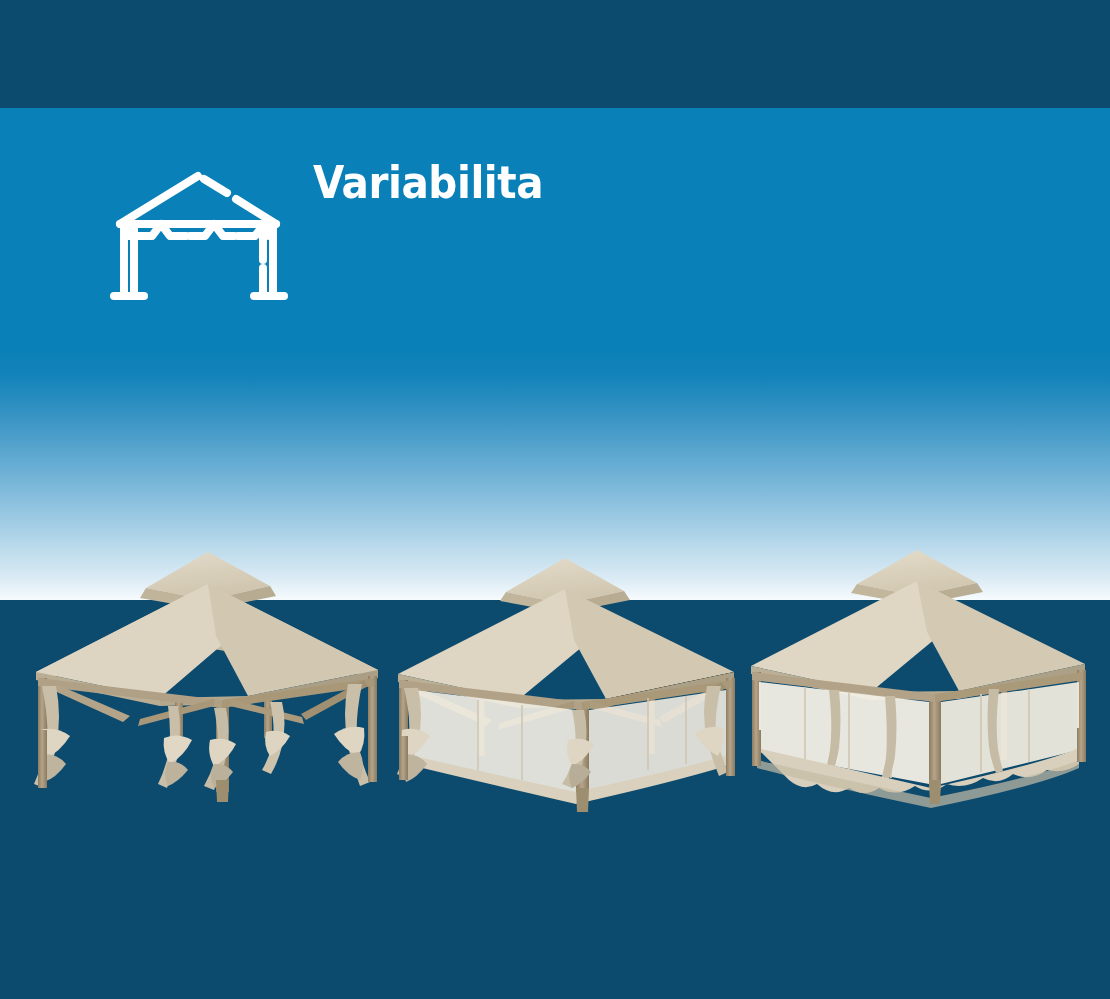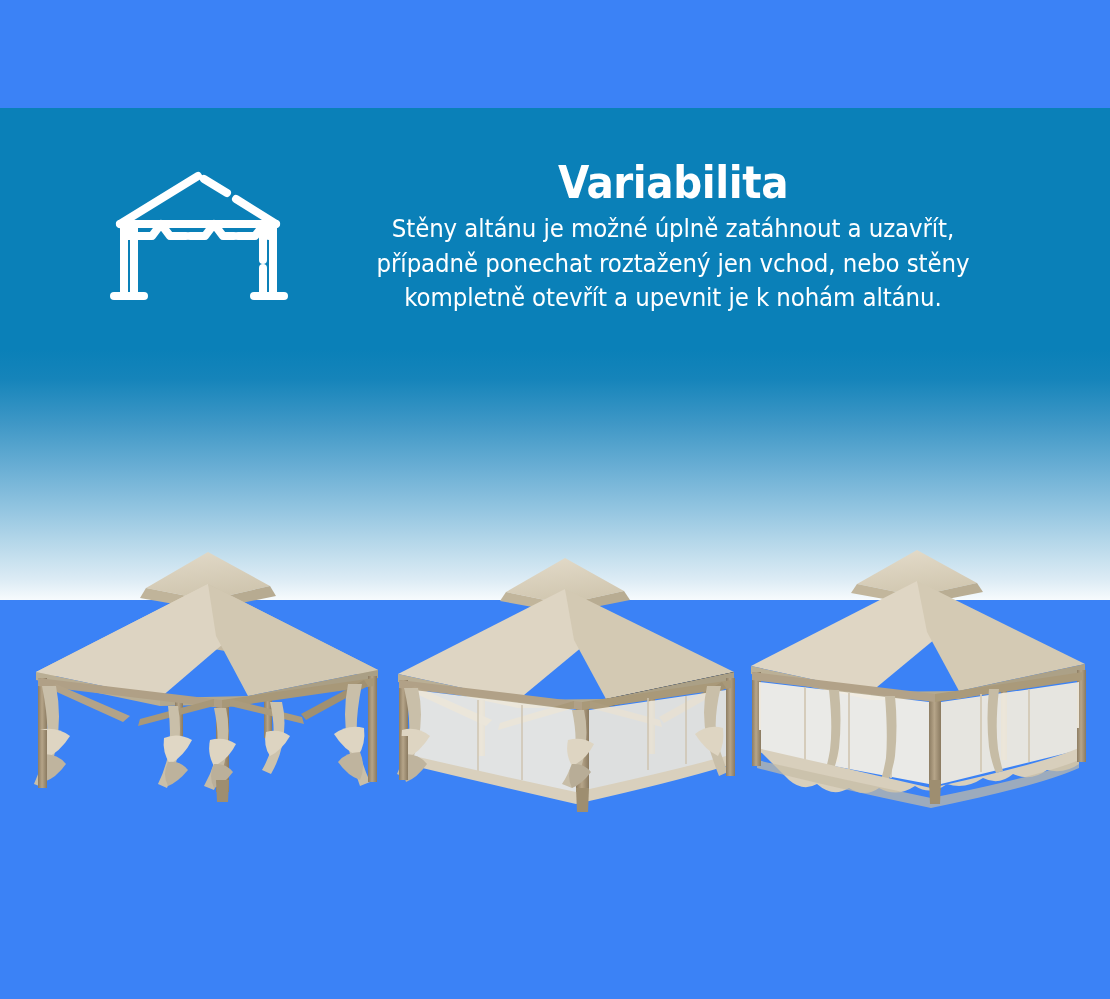"Variabilita" .stage { background: #3b82f6 -> #0c4a6e; text-align: center -> none }
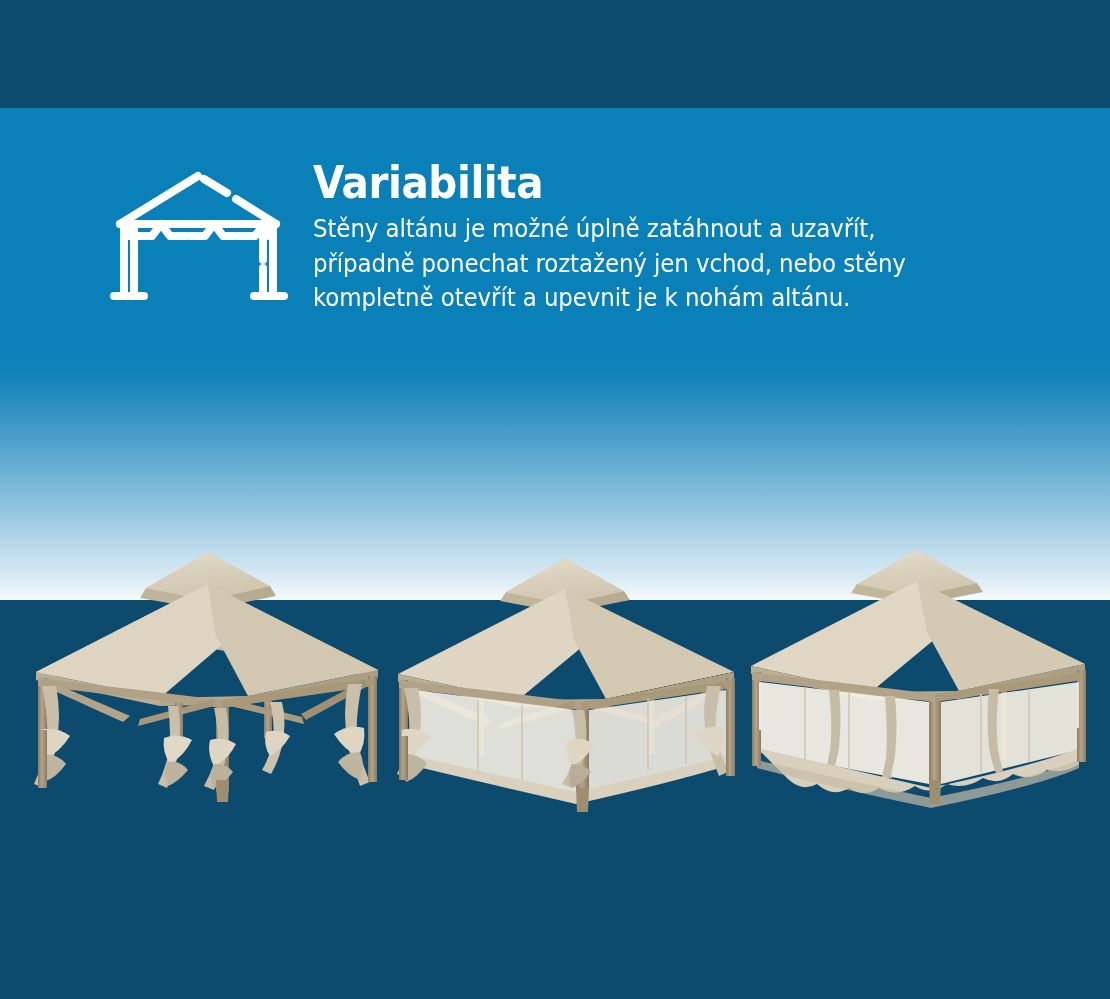"Stěny altánu je možné úplně" p.subcopy { html: <p>Stěny altánu je možné úplně zatáhnout a uzavřít, případně ponechat roztažený jen vchod, nebo stěny kompletně otevřít a upevnit je k nohám altánu.</p> -> none }
